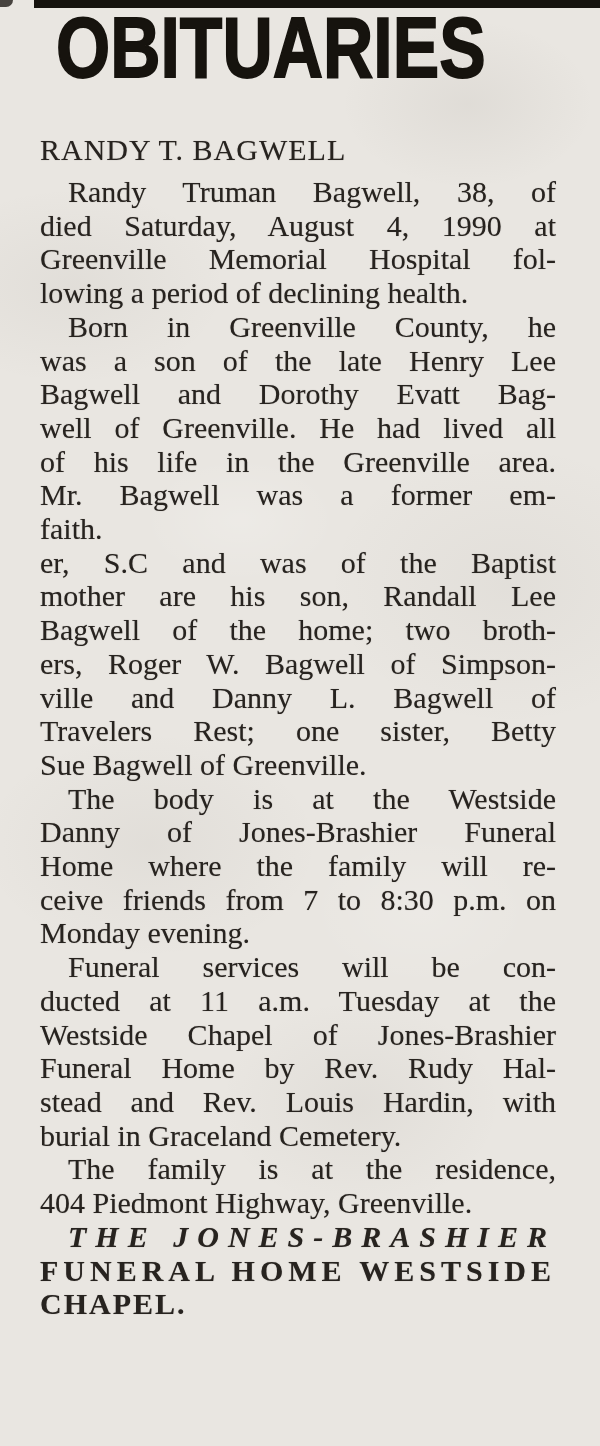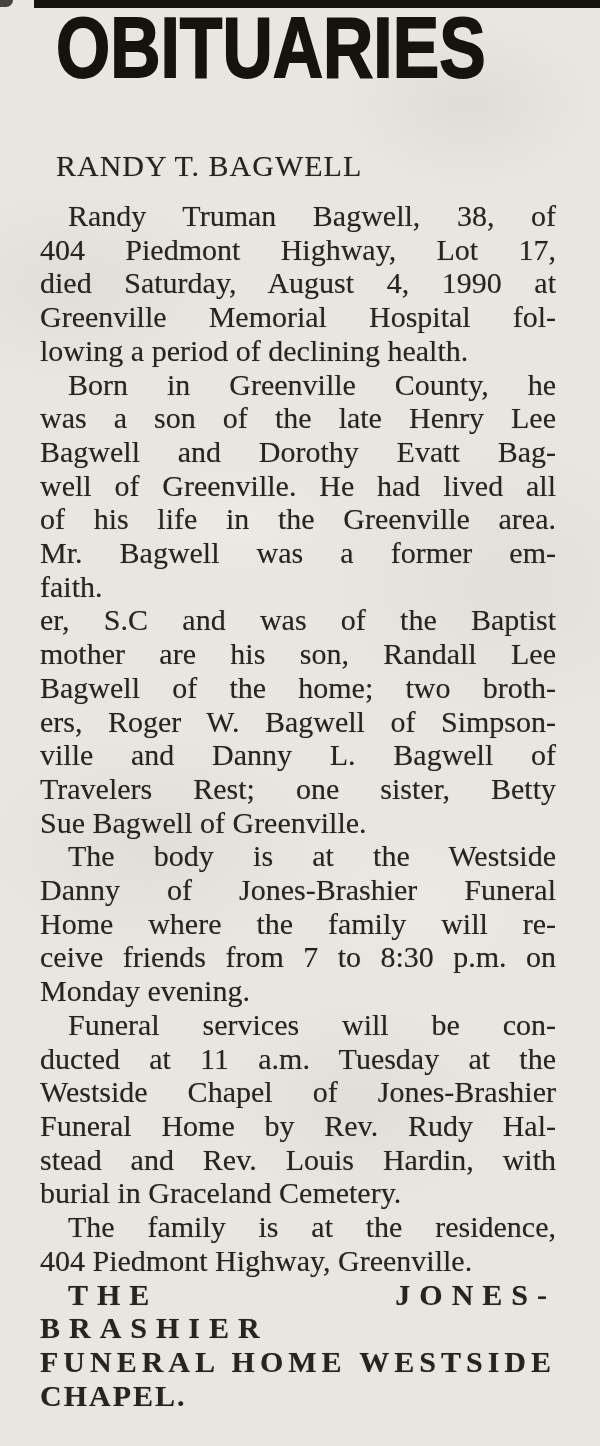"RANDY T. BAGWELL" .name { margin: 16px -> 0 }
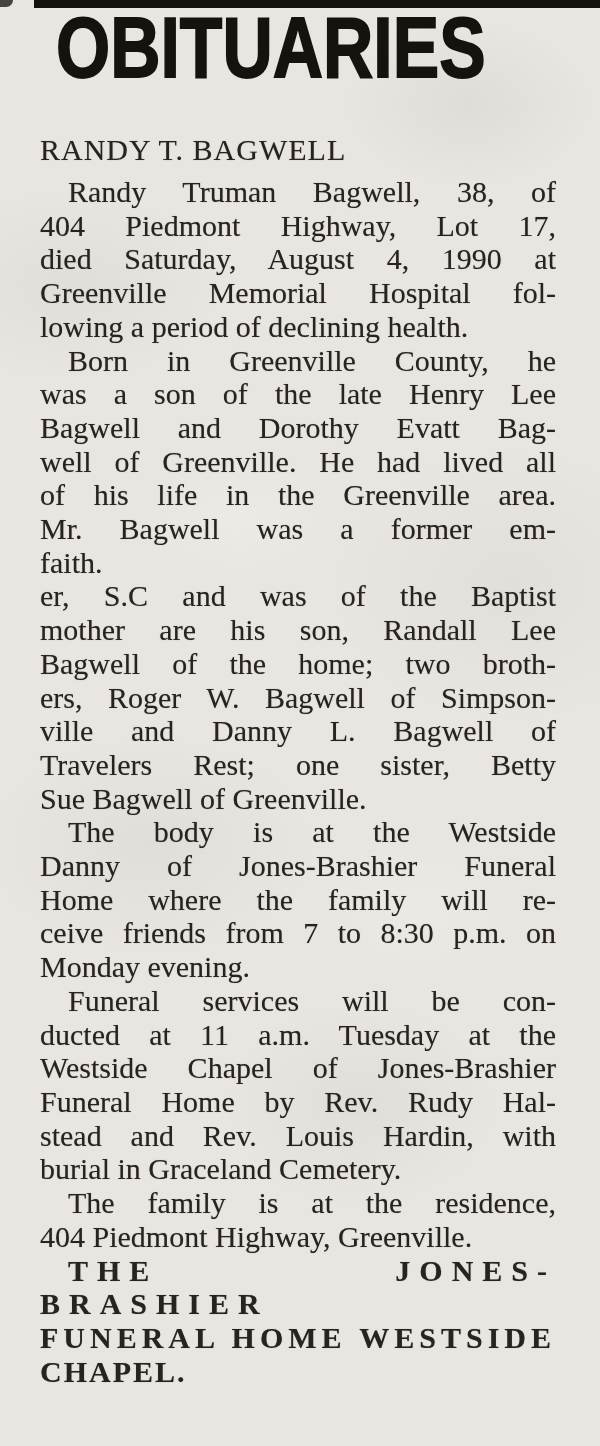"404 Piedmont Highway, Lot 17," div.line { html: <div>404 Piedmont Highway, Lot 17,</div> -> none }
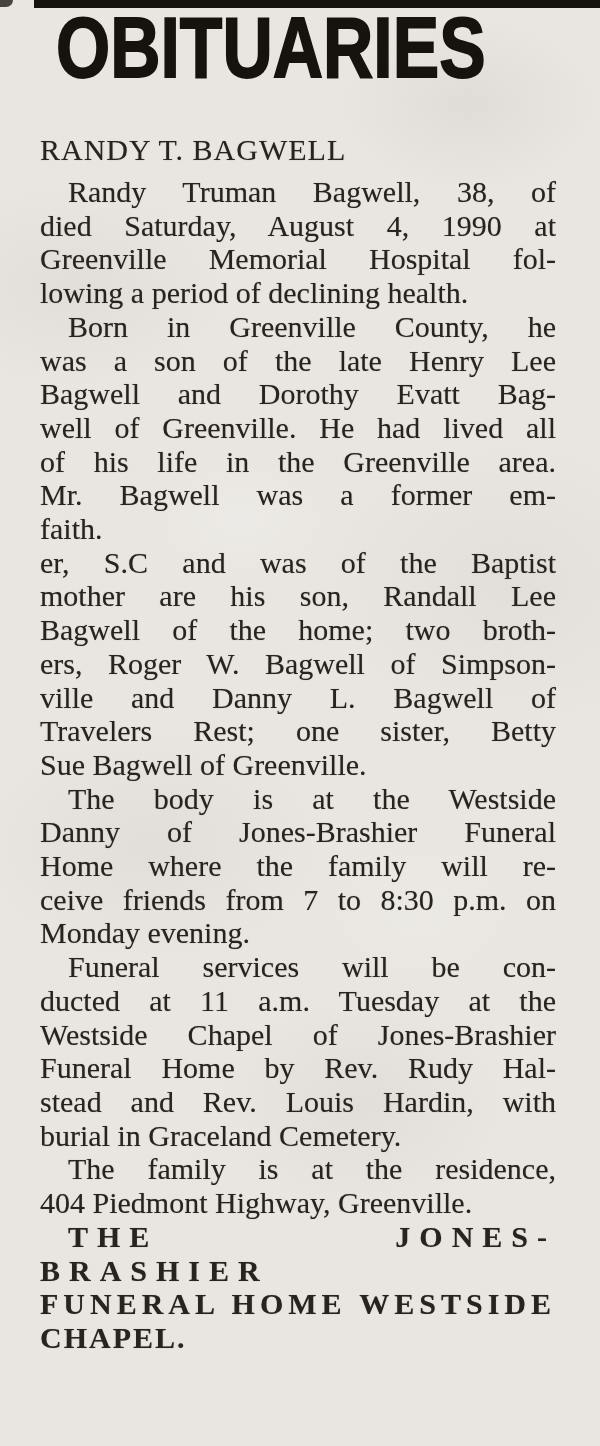"THE JONES-BRASHIER" div.line { font-style: none -> italic }
